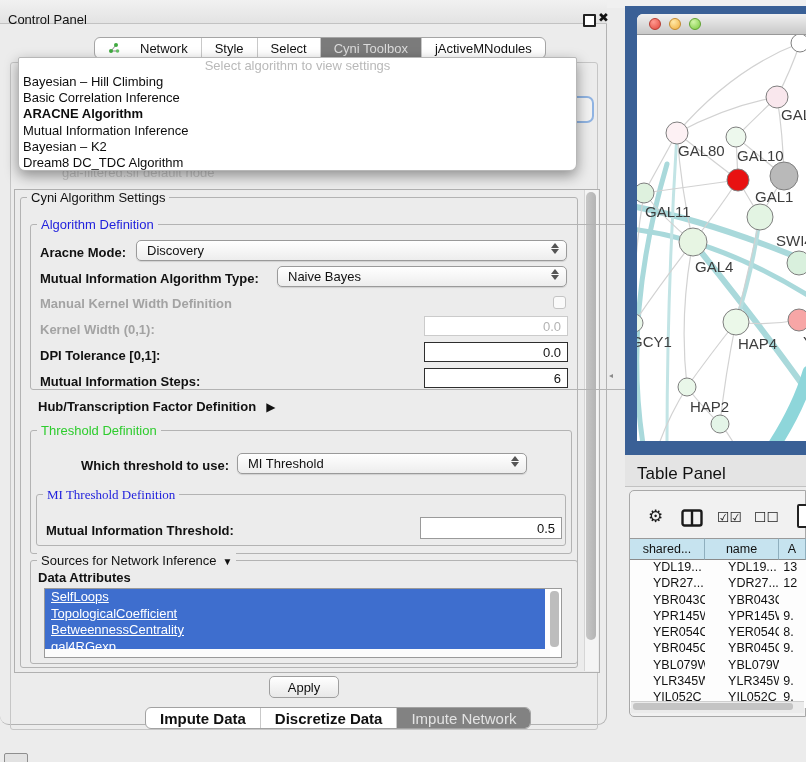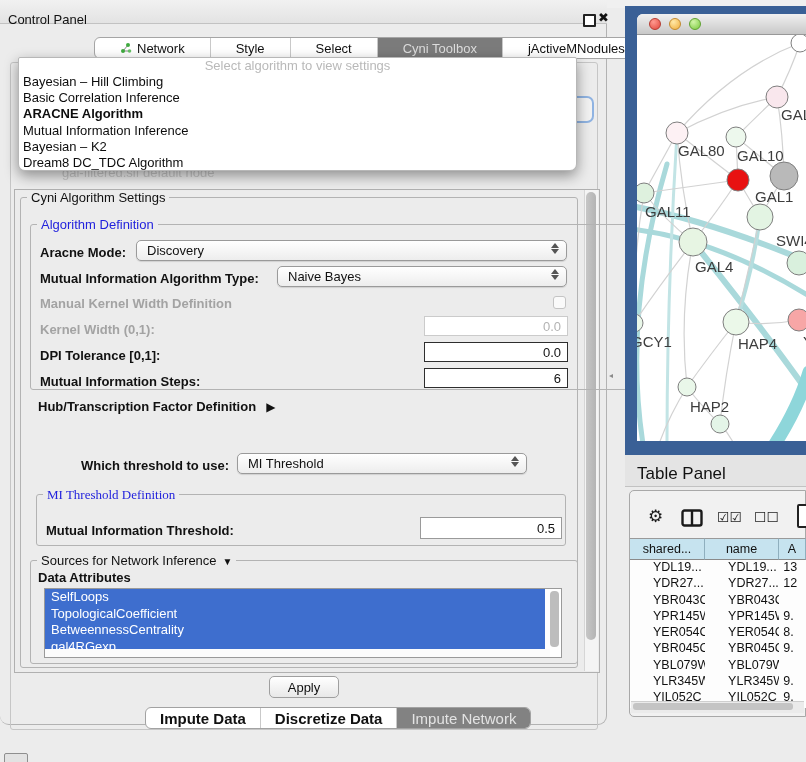"Network" .tabstrip .tab { gap: 5px -> 20px; padding: 0 25px -> 0 13px }
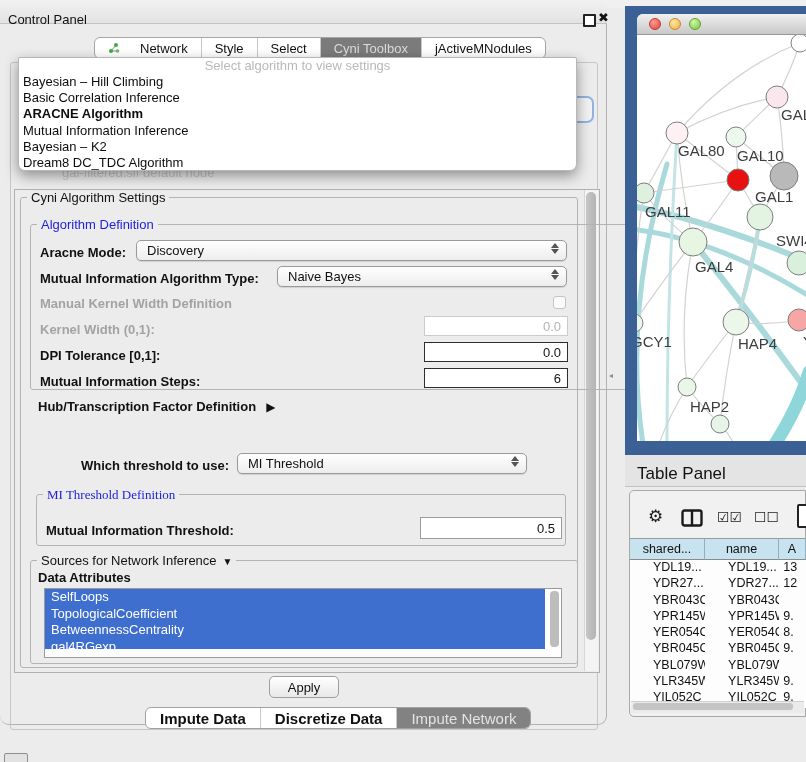"Threshold Definition" div.abs { html: none -> <div> <span>Threshold Definition</span> </div> }
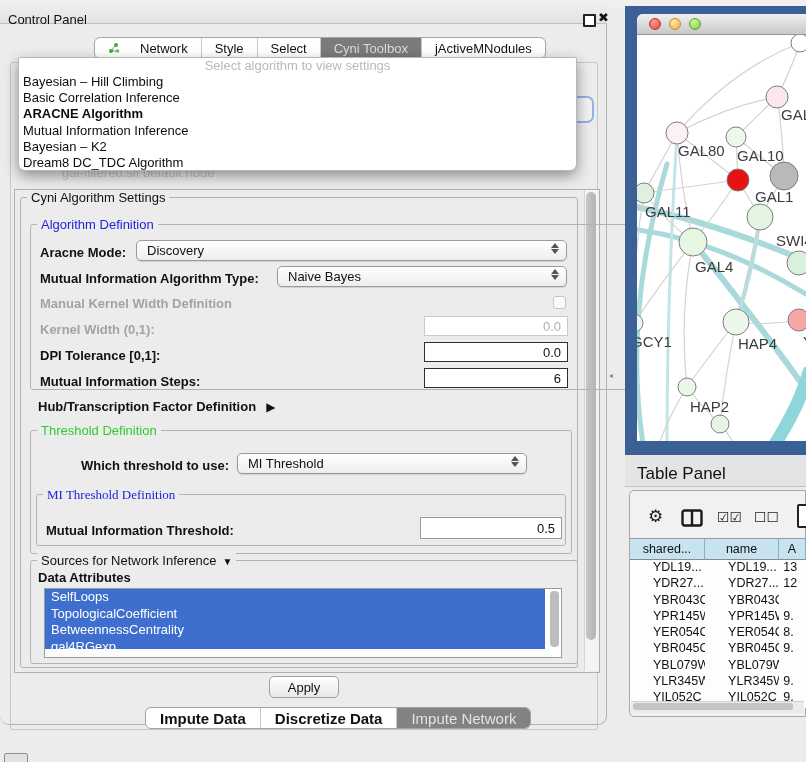"SelfLoops" .attr-item { text-decoration: none -> underline }
